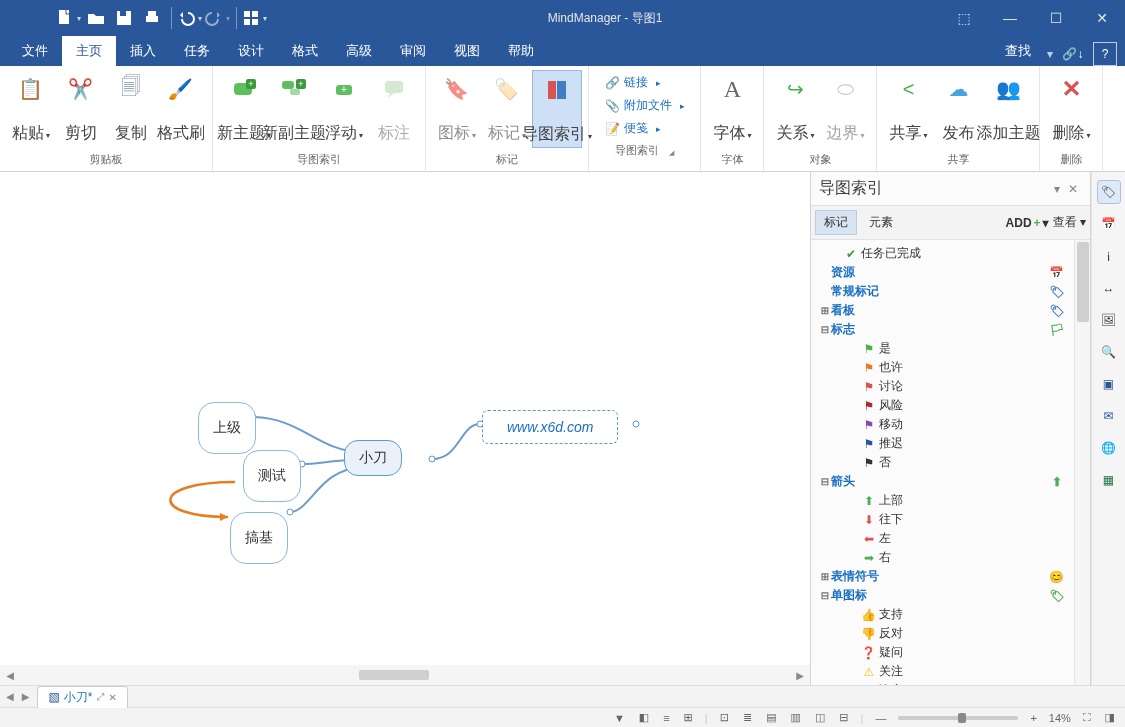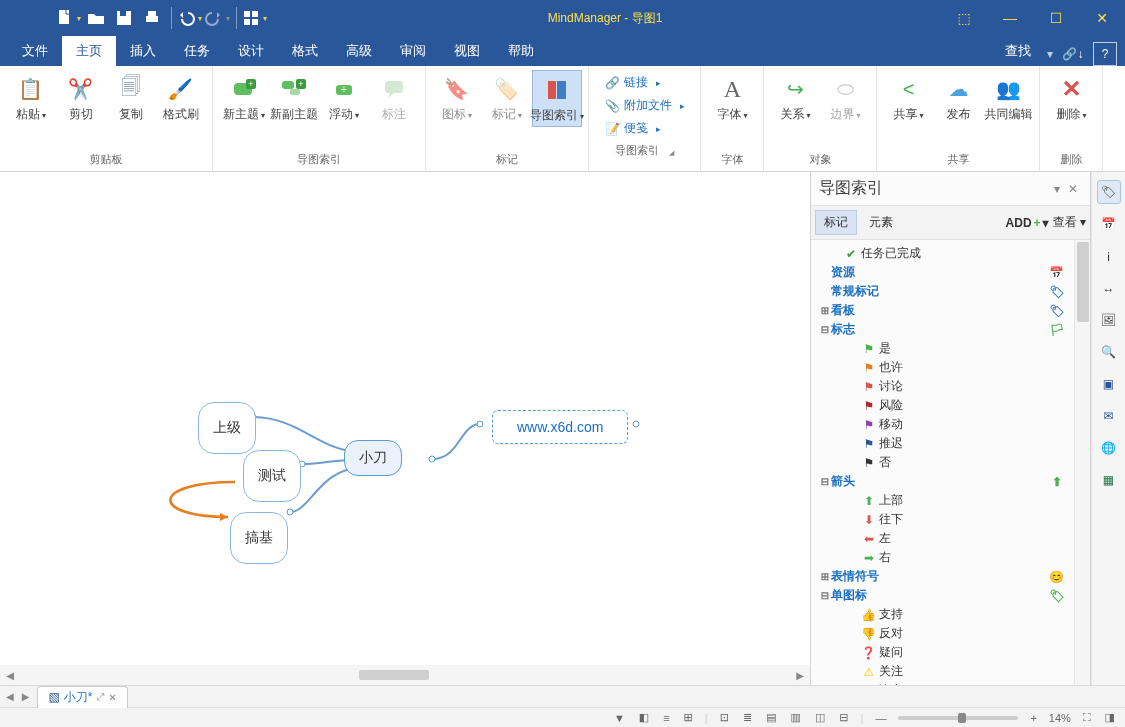"MindManager - 导图1" .titlebar { color: #fde047 -> #e5e5e5 }
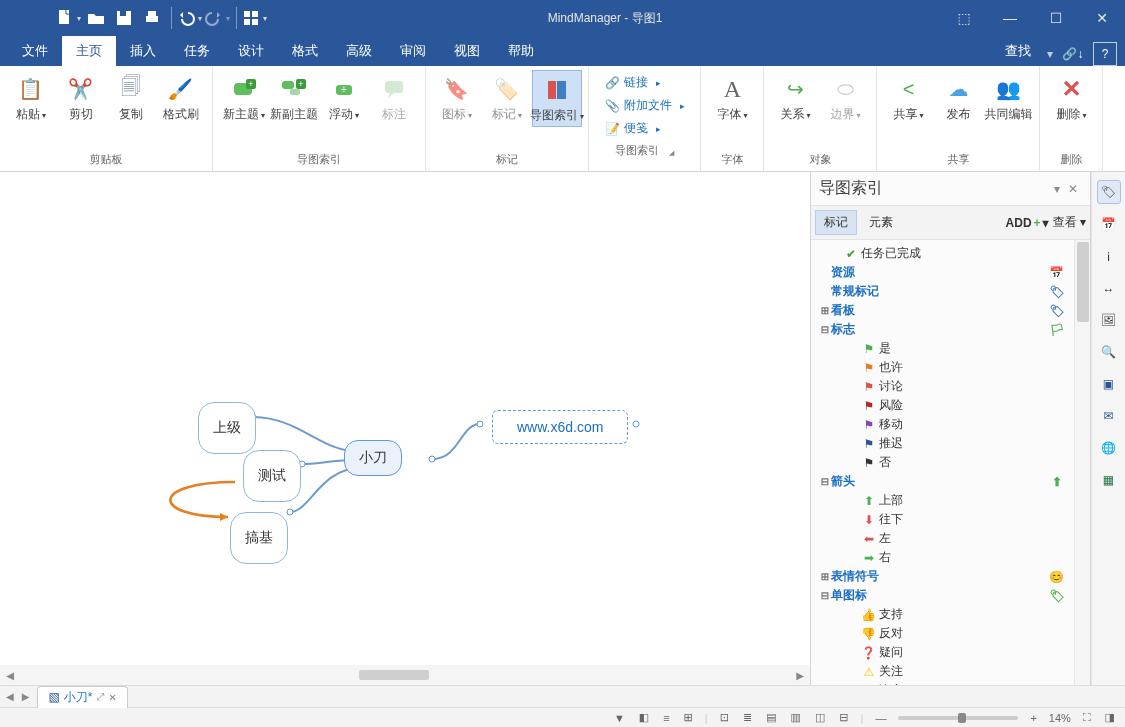"粘贴" .rbtn-big .txt { font-size: 12px -> 16px; margin-top: 4px -> 20px }
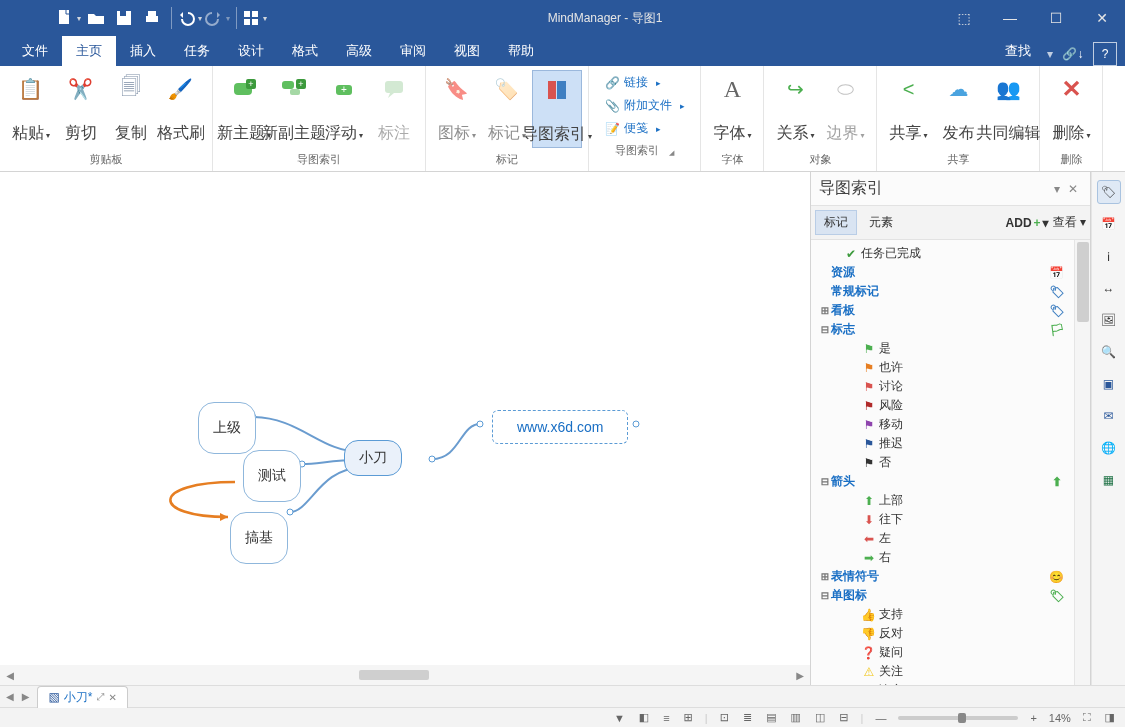"共同编辑" div.txt { text: 共同编辑 -> 添加主题 }
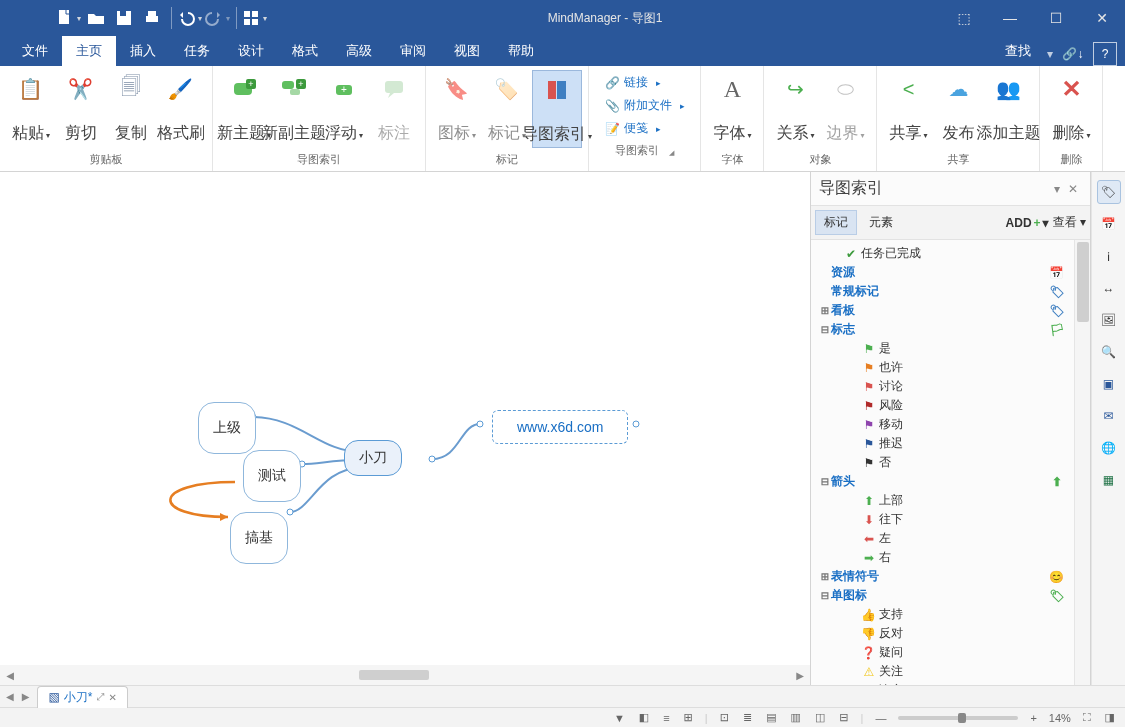"www.x6d.com" div.node { font-style: none -> italic; left: 492px -> 482px }
